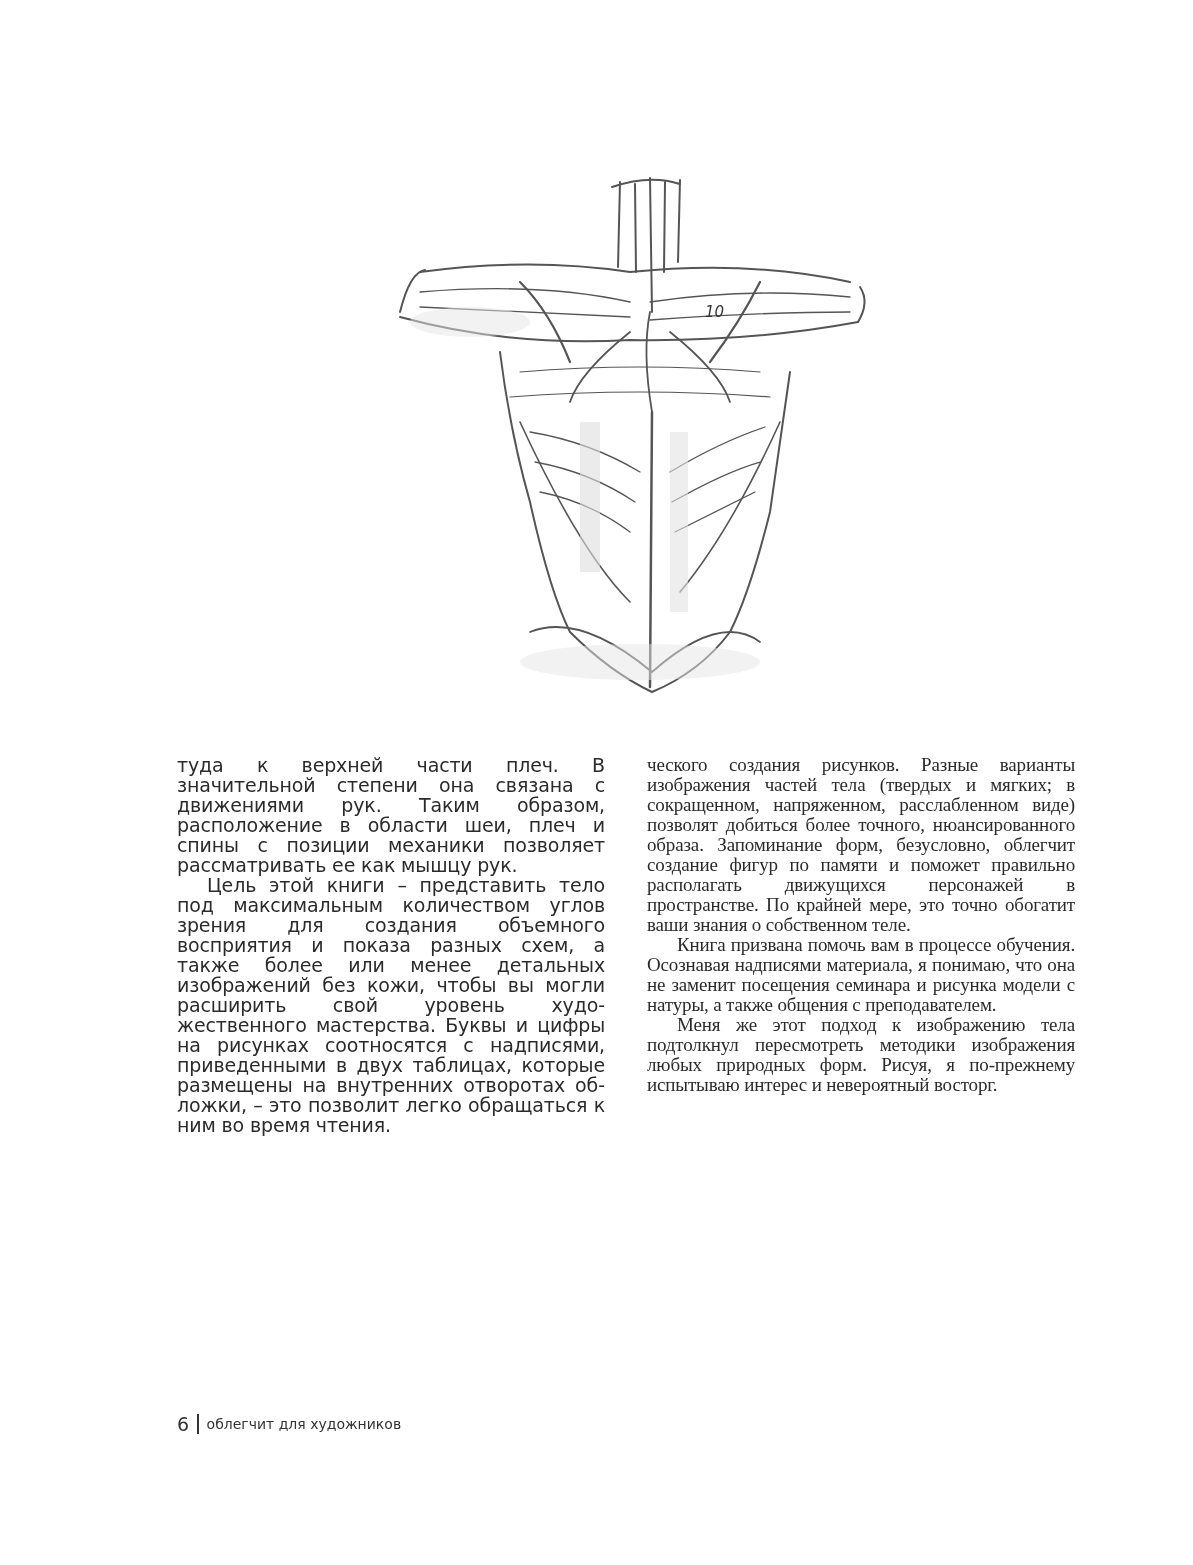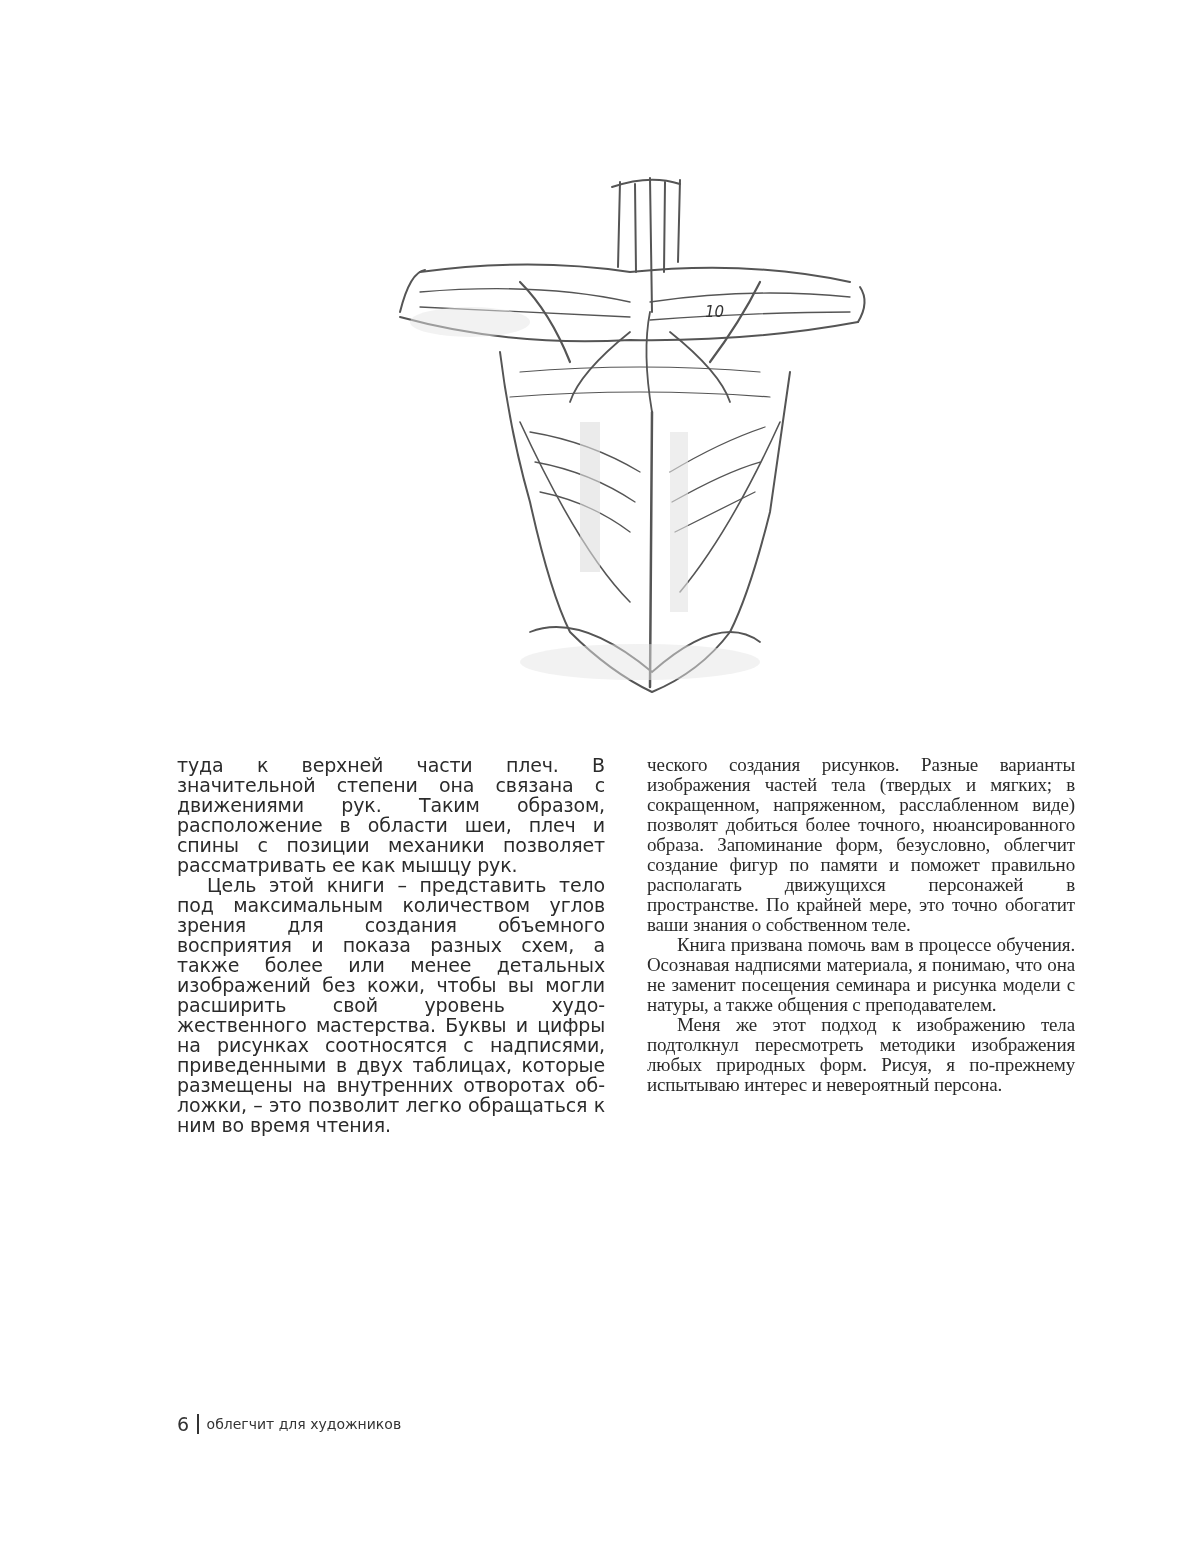"Меня же этот подход к" p.indent { text: персона -> восторг }
